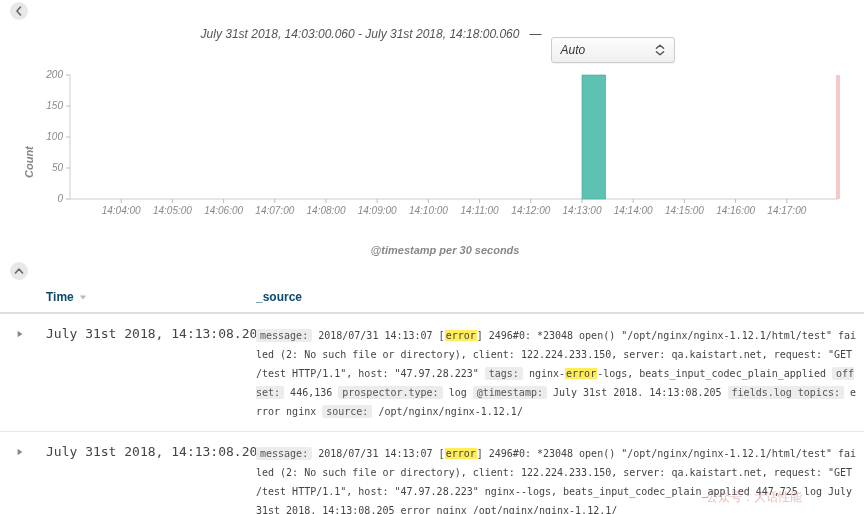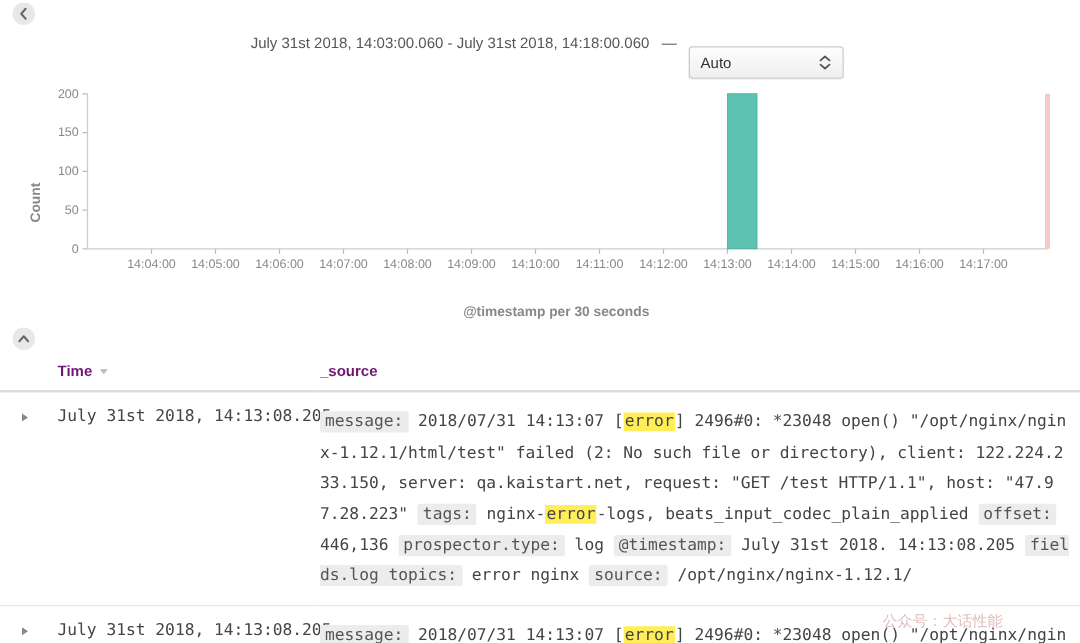"July 31st 2018, 14:03:00.060 -" .chart-area { font-style: none -> italic }
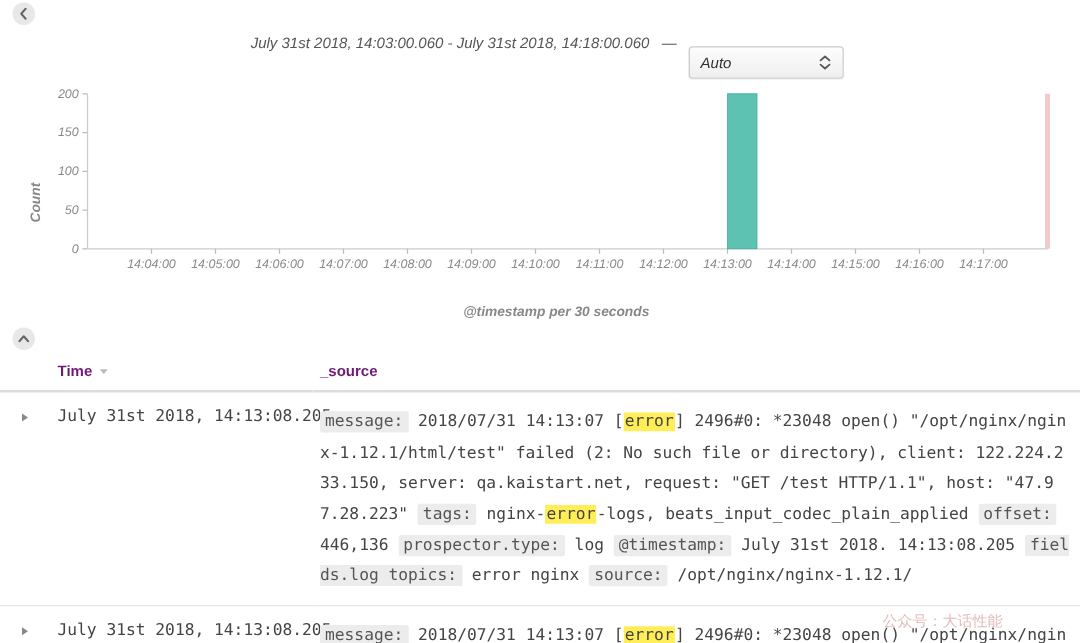"Time" .tbl th { color: #701a75 -> #0c4a6e }
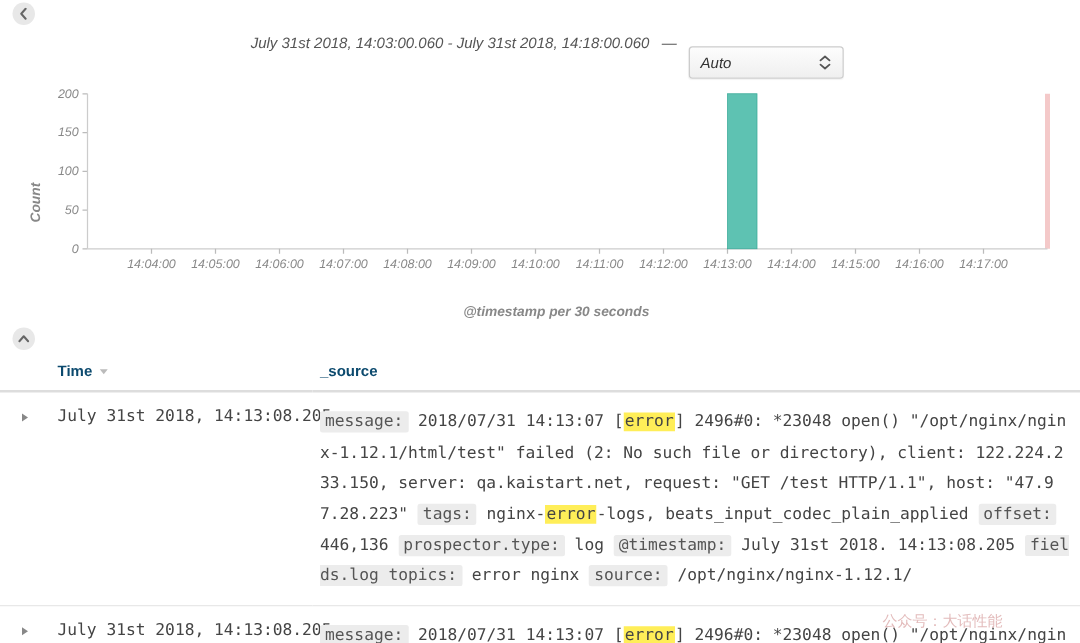"message: 2018/07/31 14:13:07 [error]" .src { font-size: 13px -> 10px }
